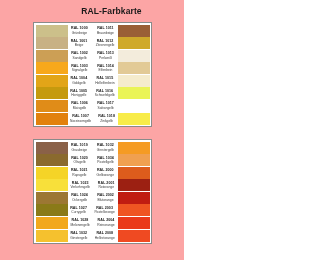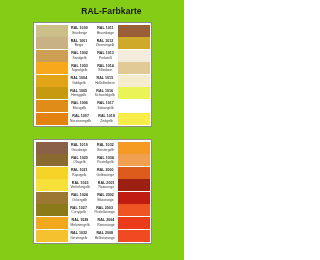"RAL-Farbkarte" .page { background: #84cc16 -> #fca5a5 }
